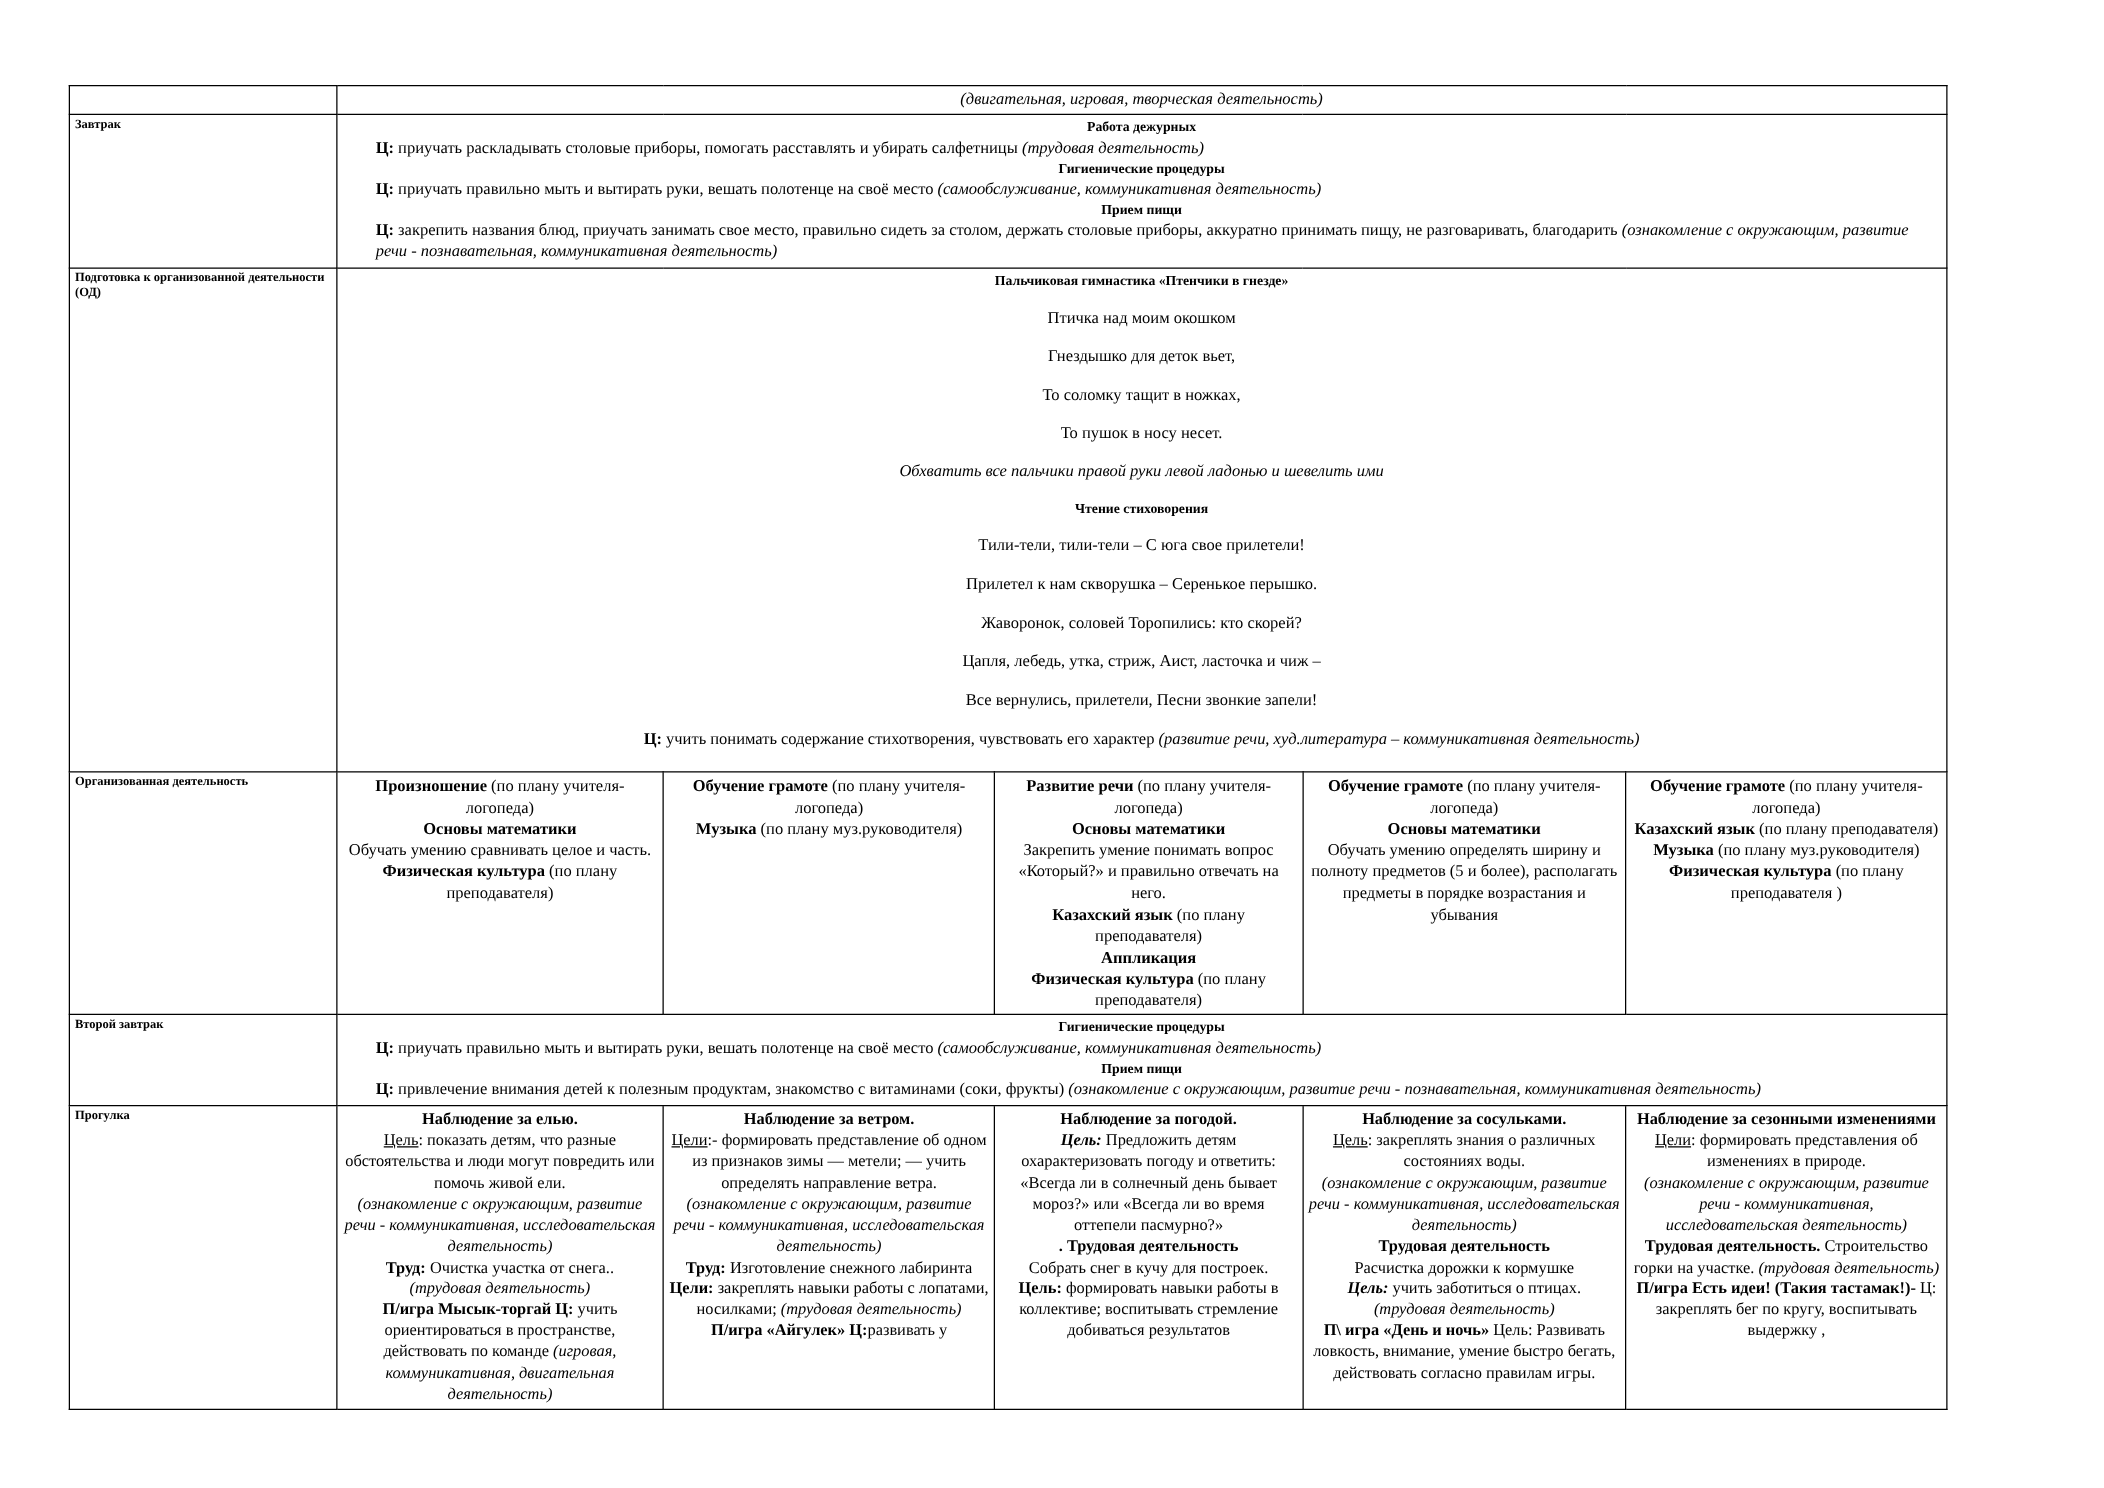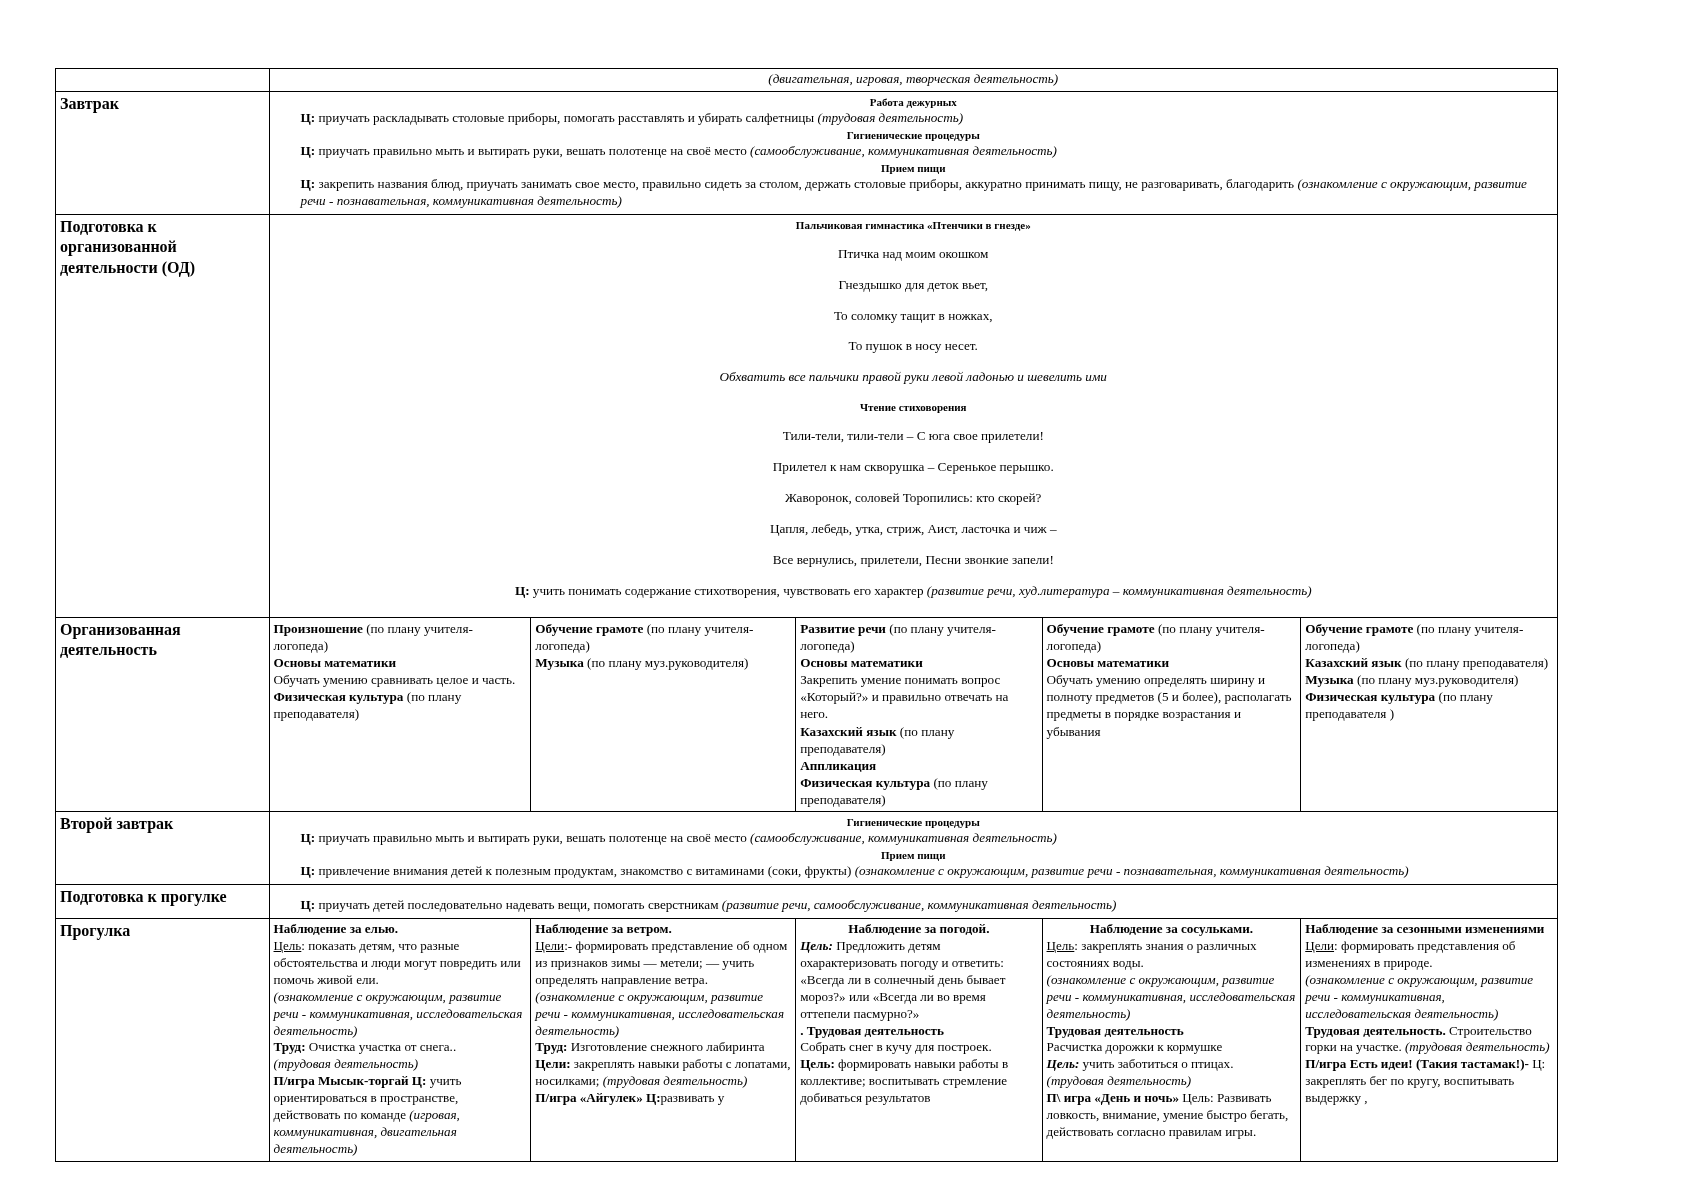"Завтрак" .label-cell { font-size: 16px -> 10px }
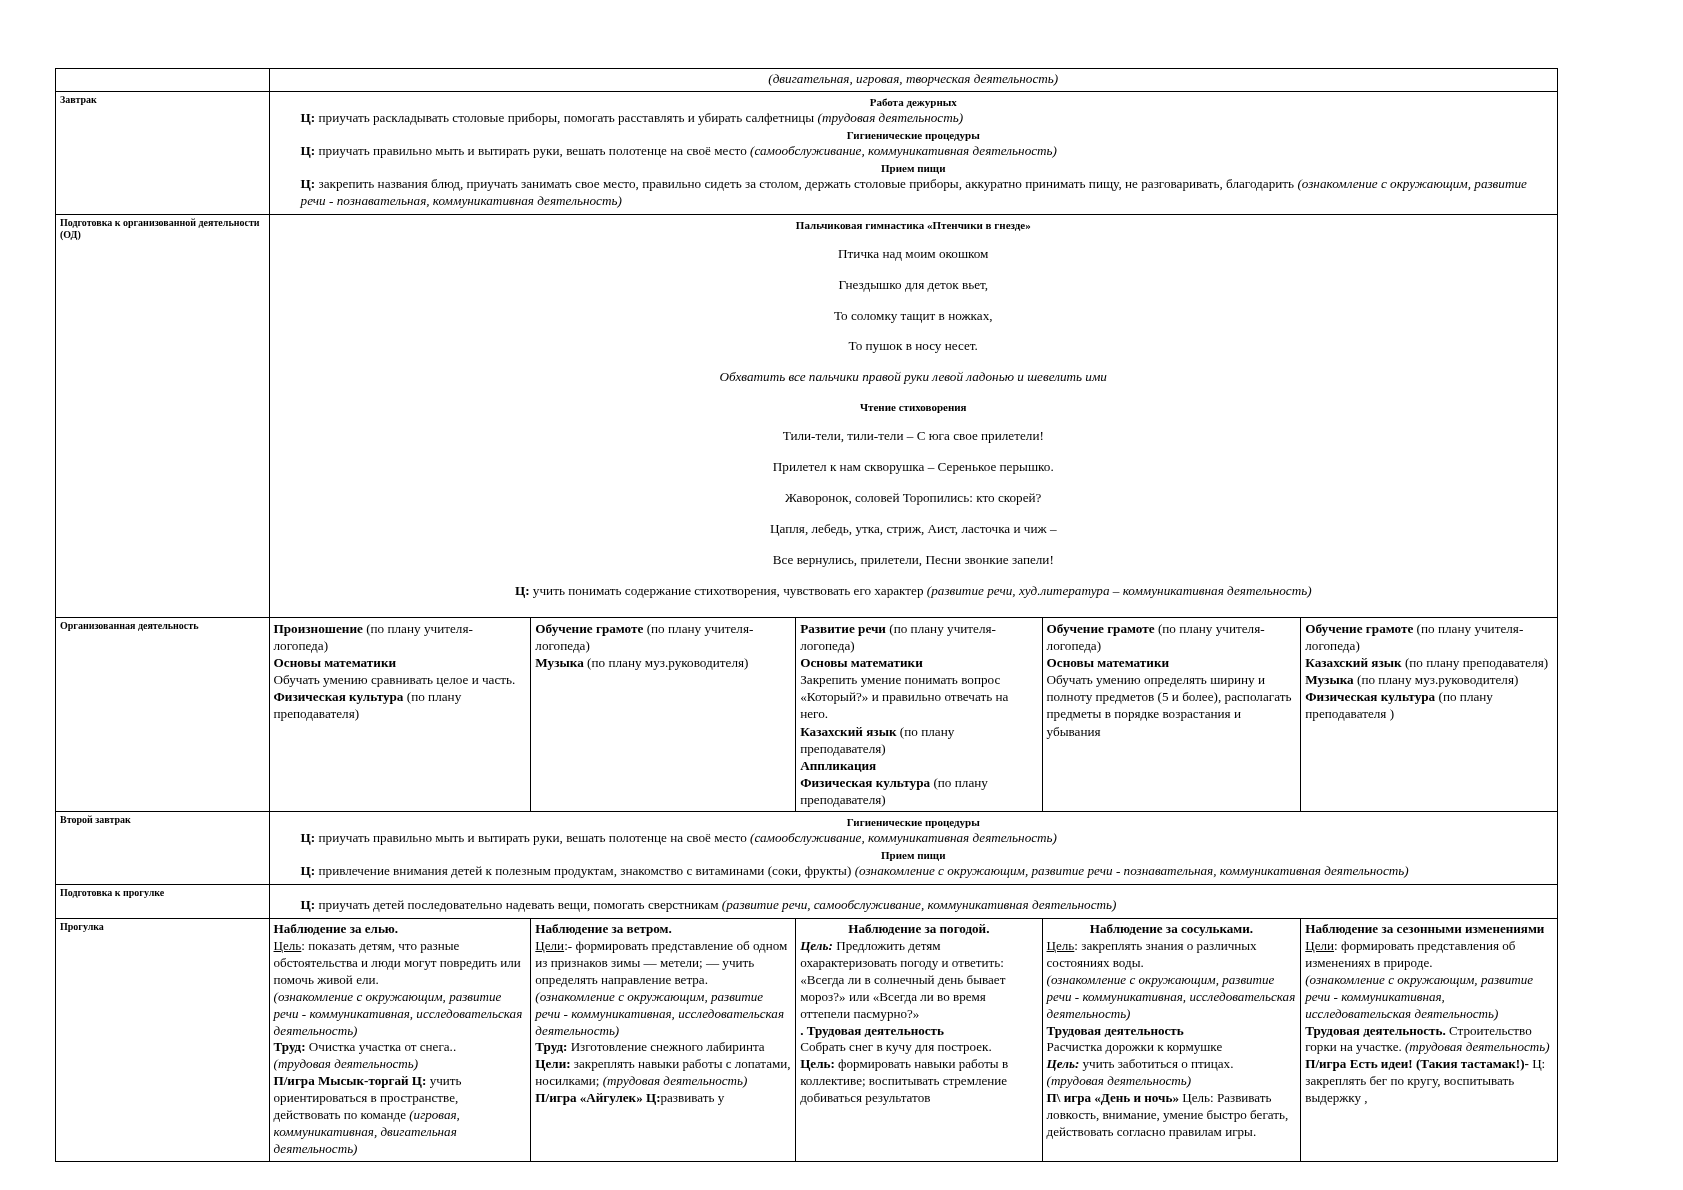"Произношение (по плану учителя-логопеда)" .tight { text-align: none -> center }
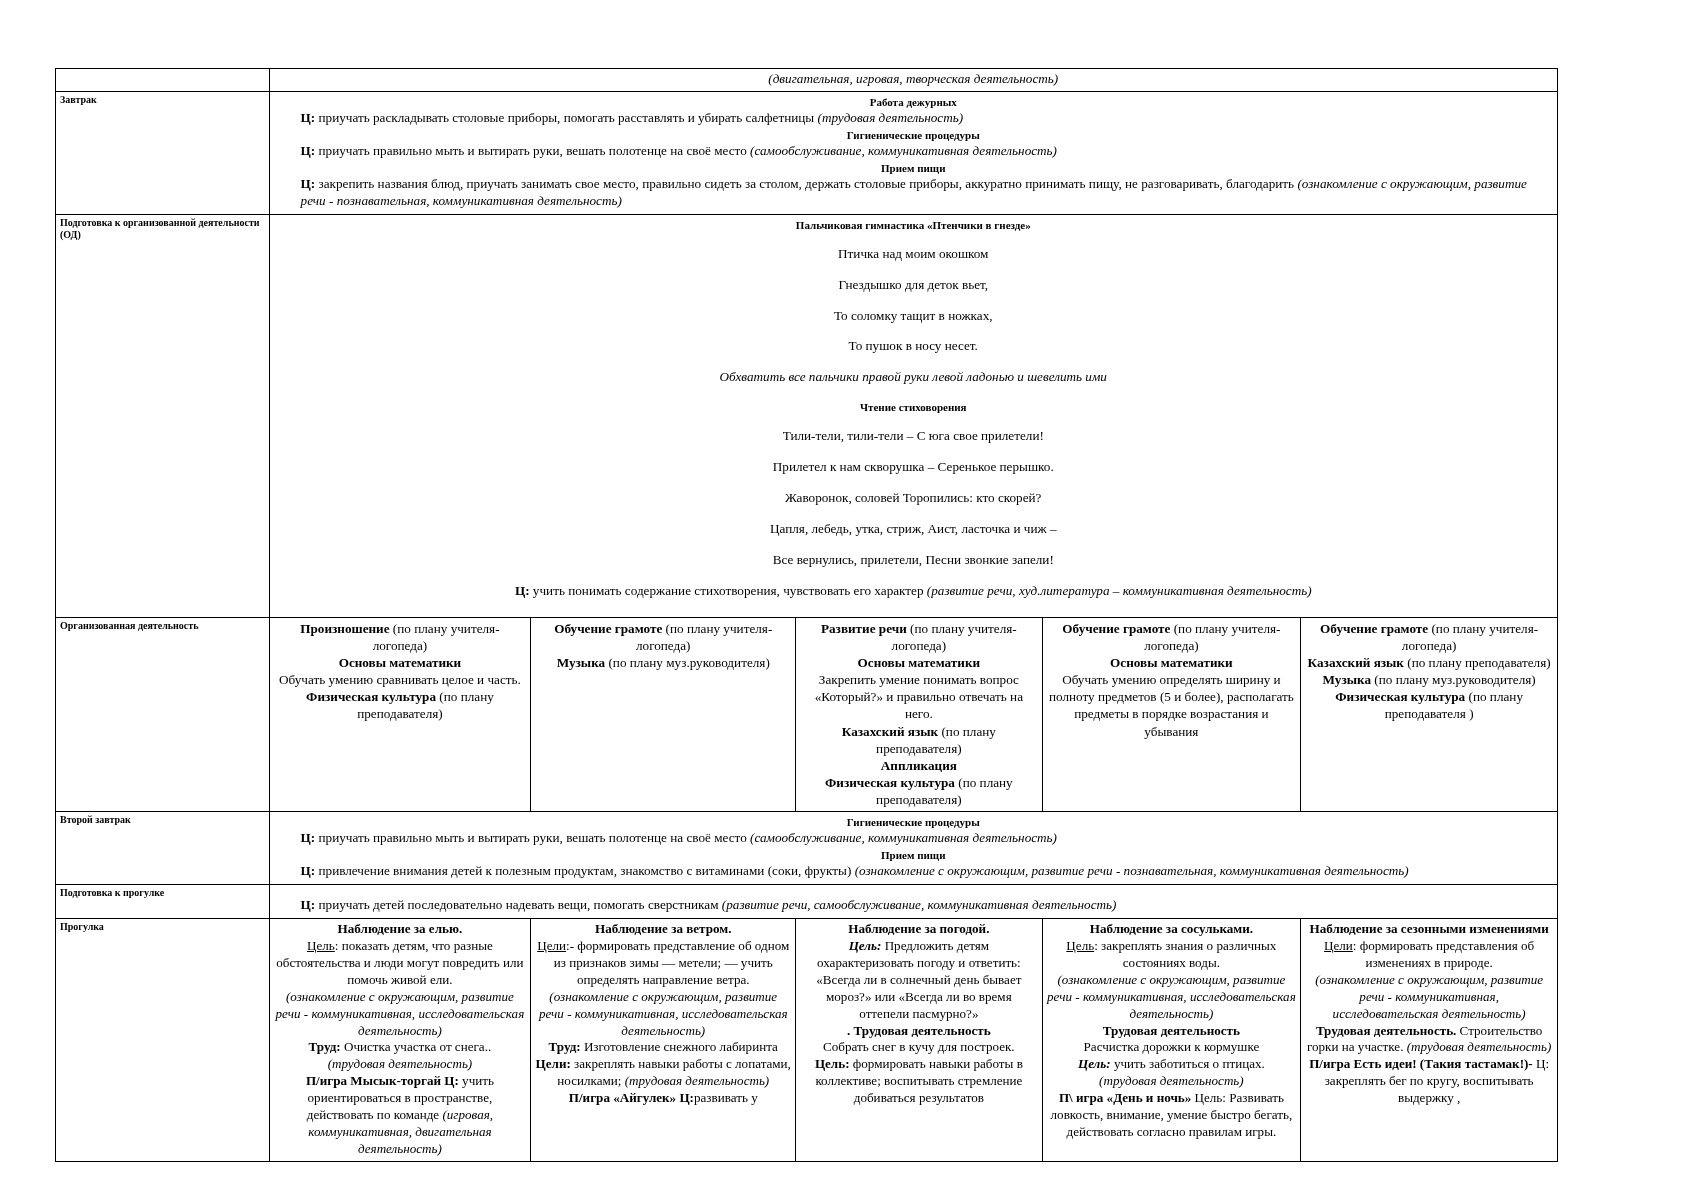"Подготовка к прогулке" tr { html: <tr> <td>Подготовка к прогулке</td> <td> <p><span>Ц:</span><span> приучать детей последовательно надевать вещи, помогать сверстникам </span><span>(развитие речи, самообслуживание, коммуникативная деятельность)</span></p> </td> </tr> -> none }
